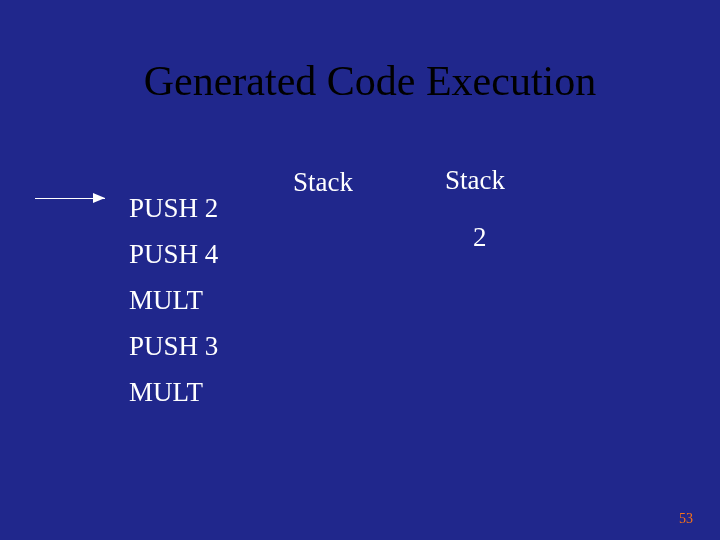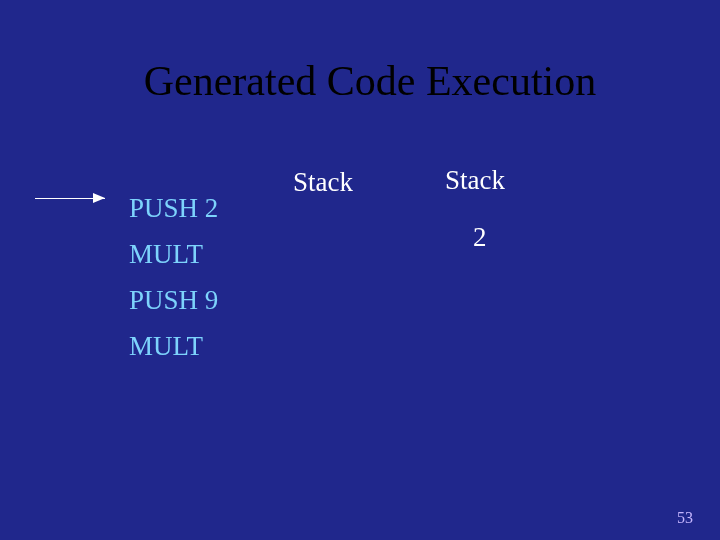"PUSH 2" .inst { color: #7dd3fc -> #ffffff }
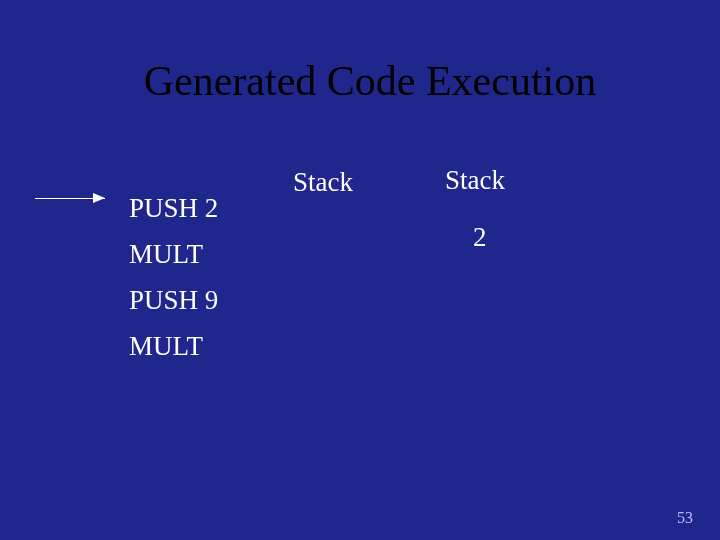"PUSH 4" div.inst { html: none -> <div>PUSH 4</div> }
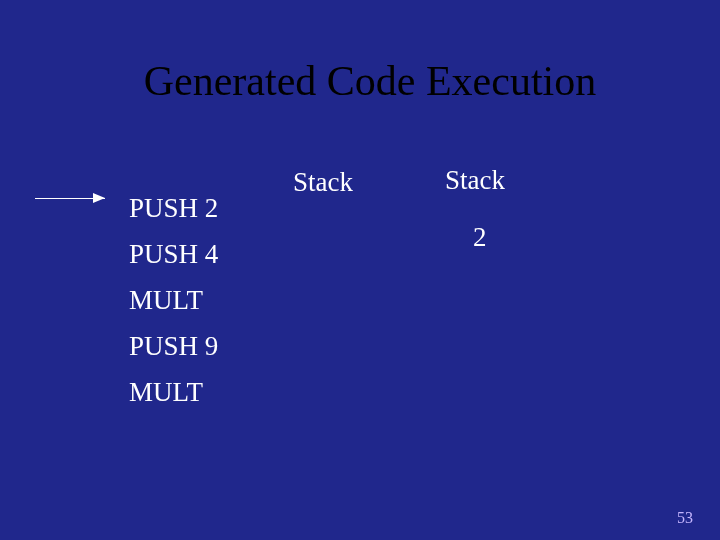"PUSH 9" div.inst { text: 9 -> 3 }
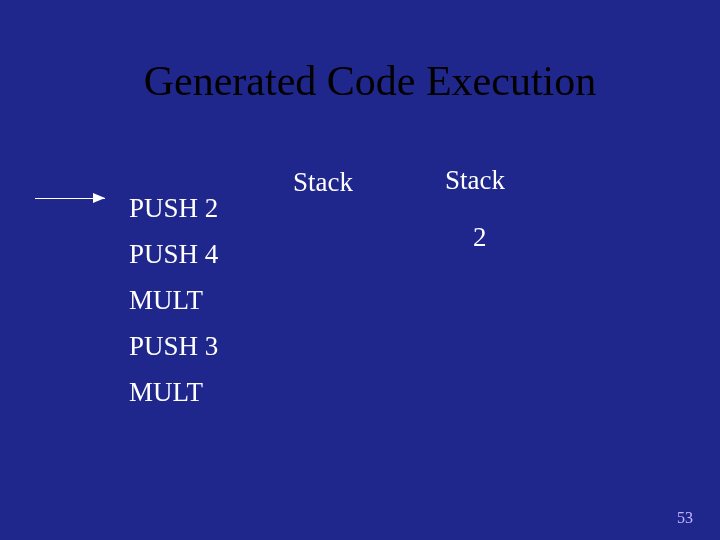"53" .page-num { color: #c4b5fd -> #f97316; font-size: 16px -> 14px }
